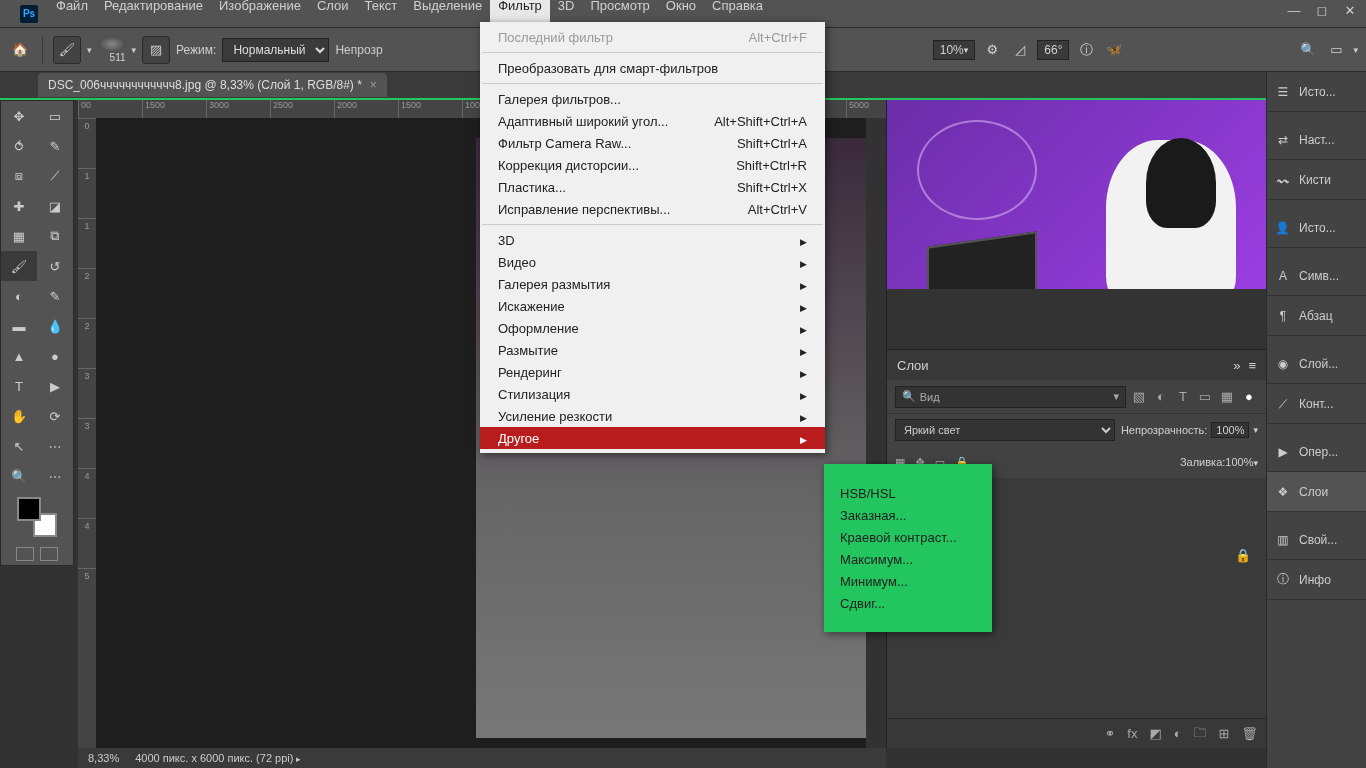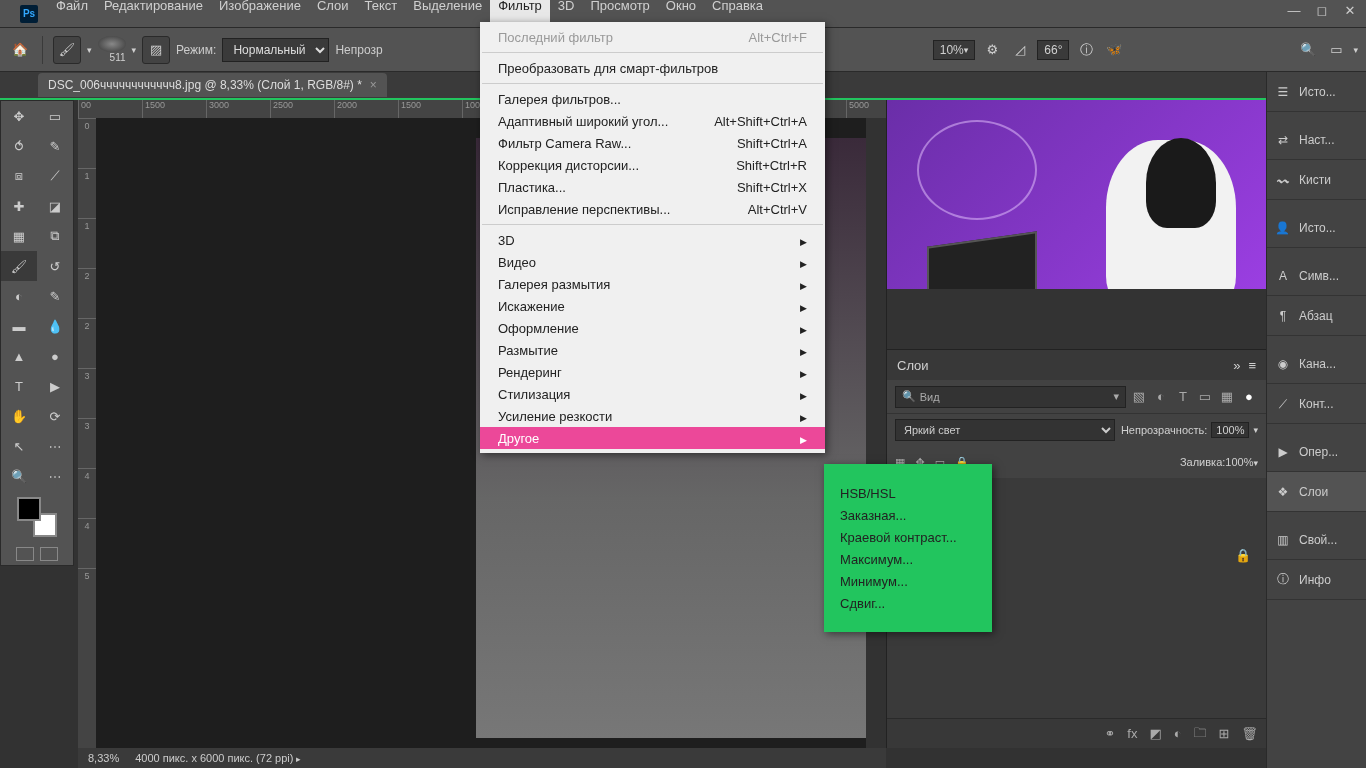"Кана..." span { text: Кана -> Слой }
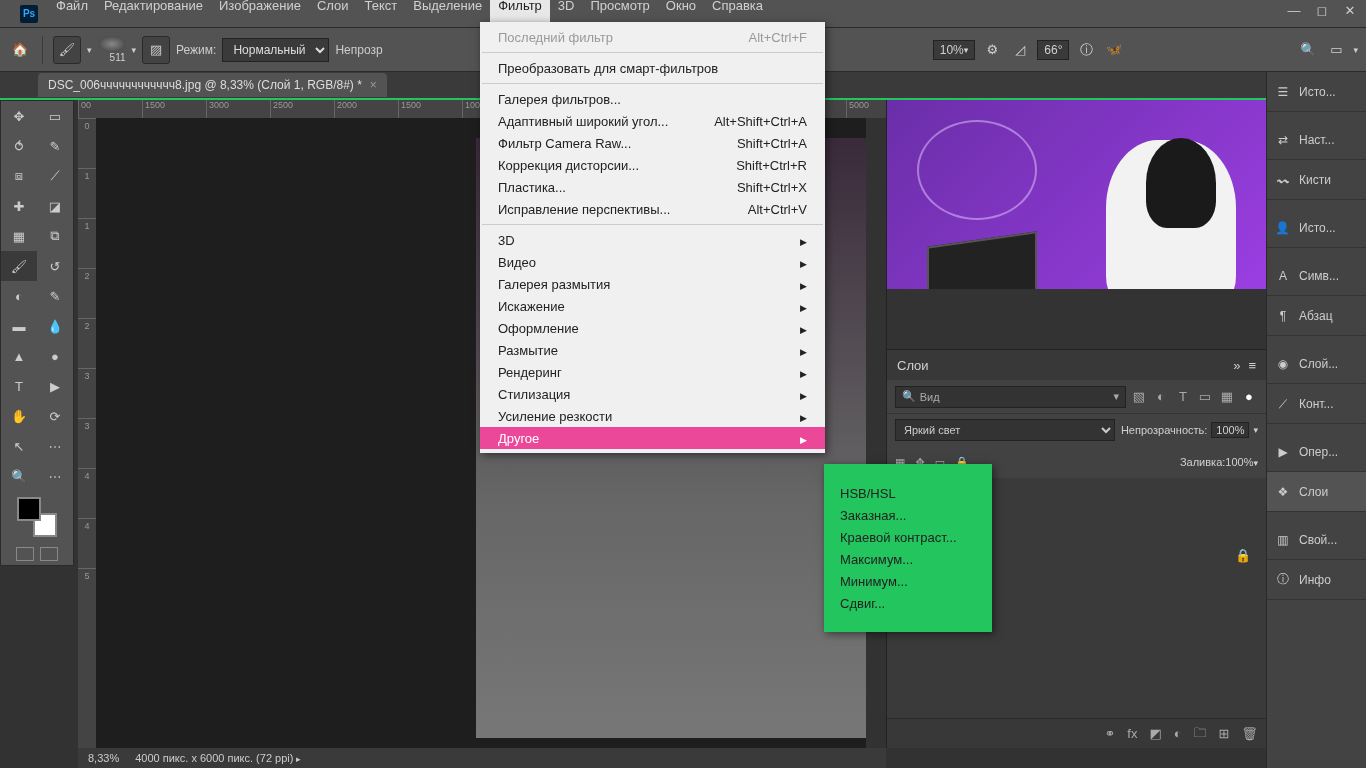"Другое" .dropdown .row.hov { background: #ec4899 -> #b91c1c }
